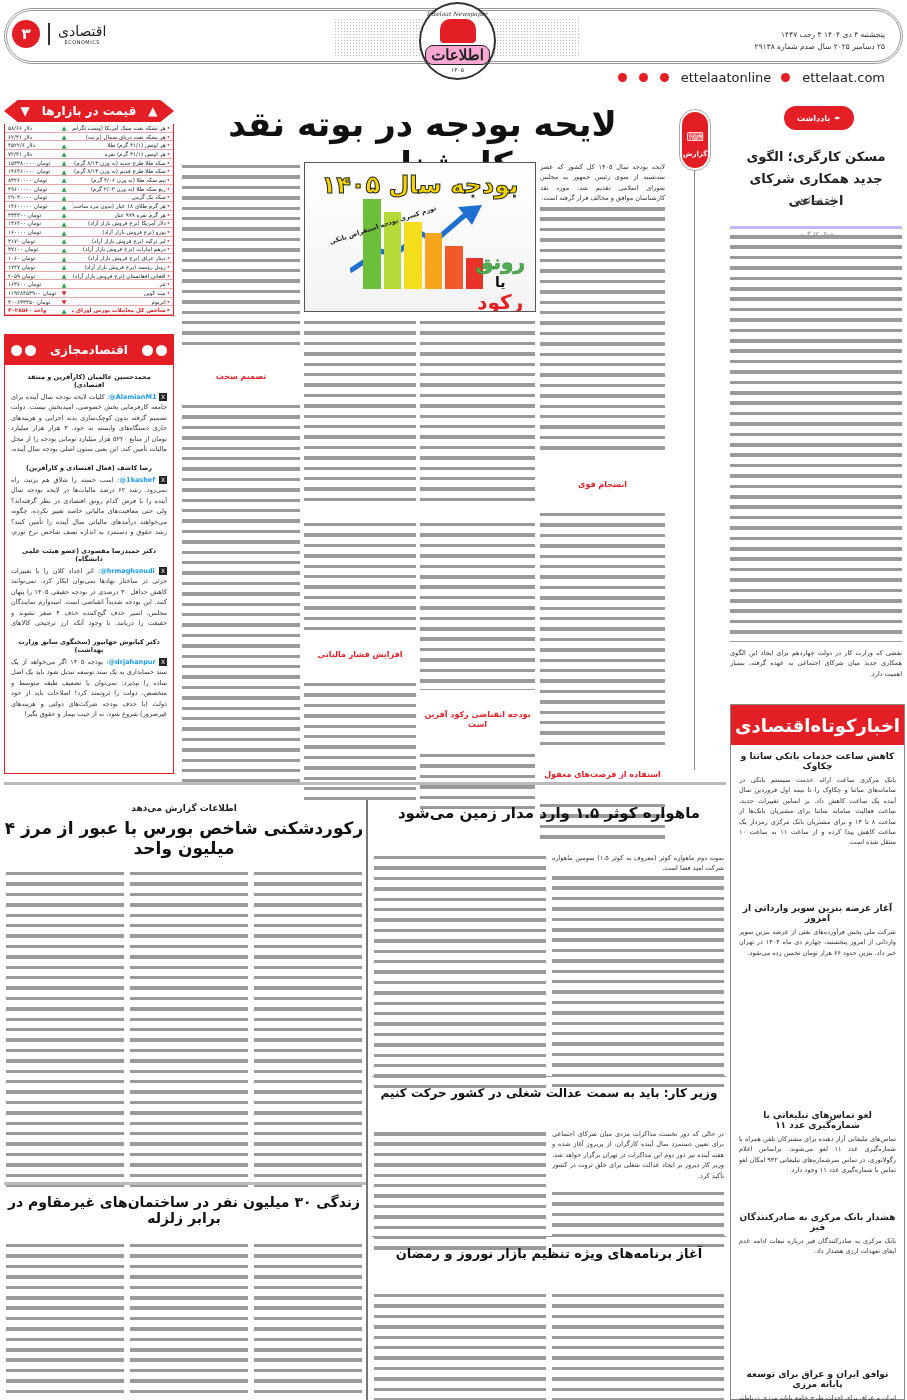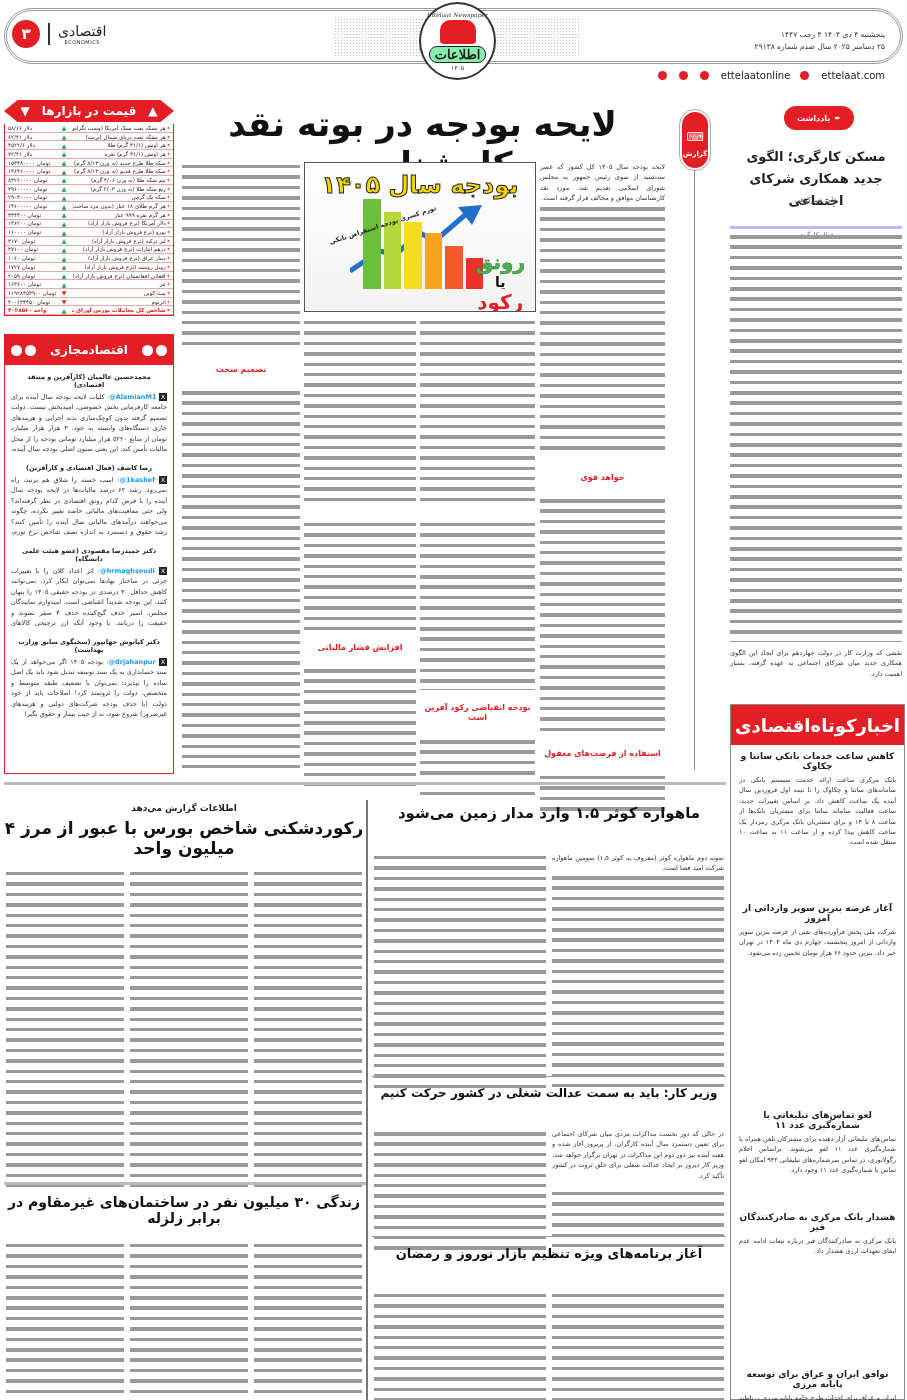"اطلاعات" .logo-name { background: #86efac -> #f9a8d4; font-size: 13px -> 15px }
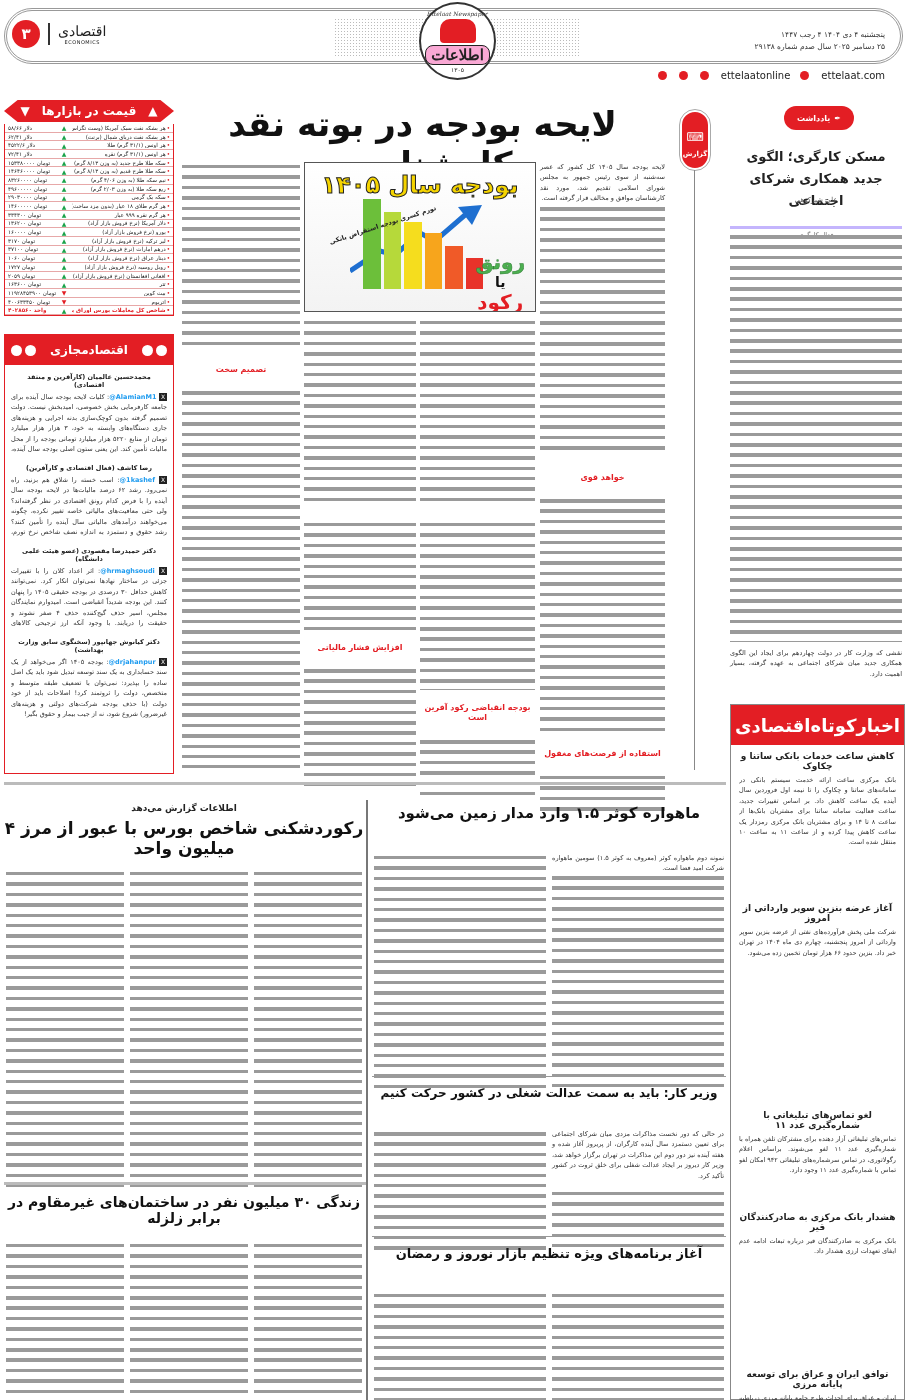"ettelaatonline" .web-row { font-size: 10px -> 13px }
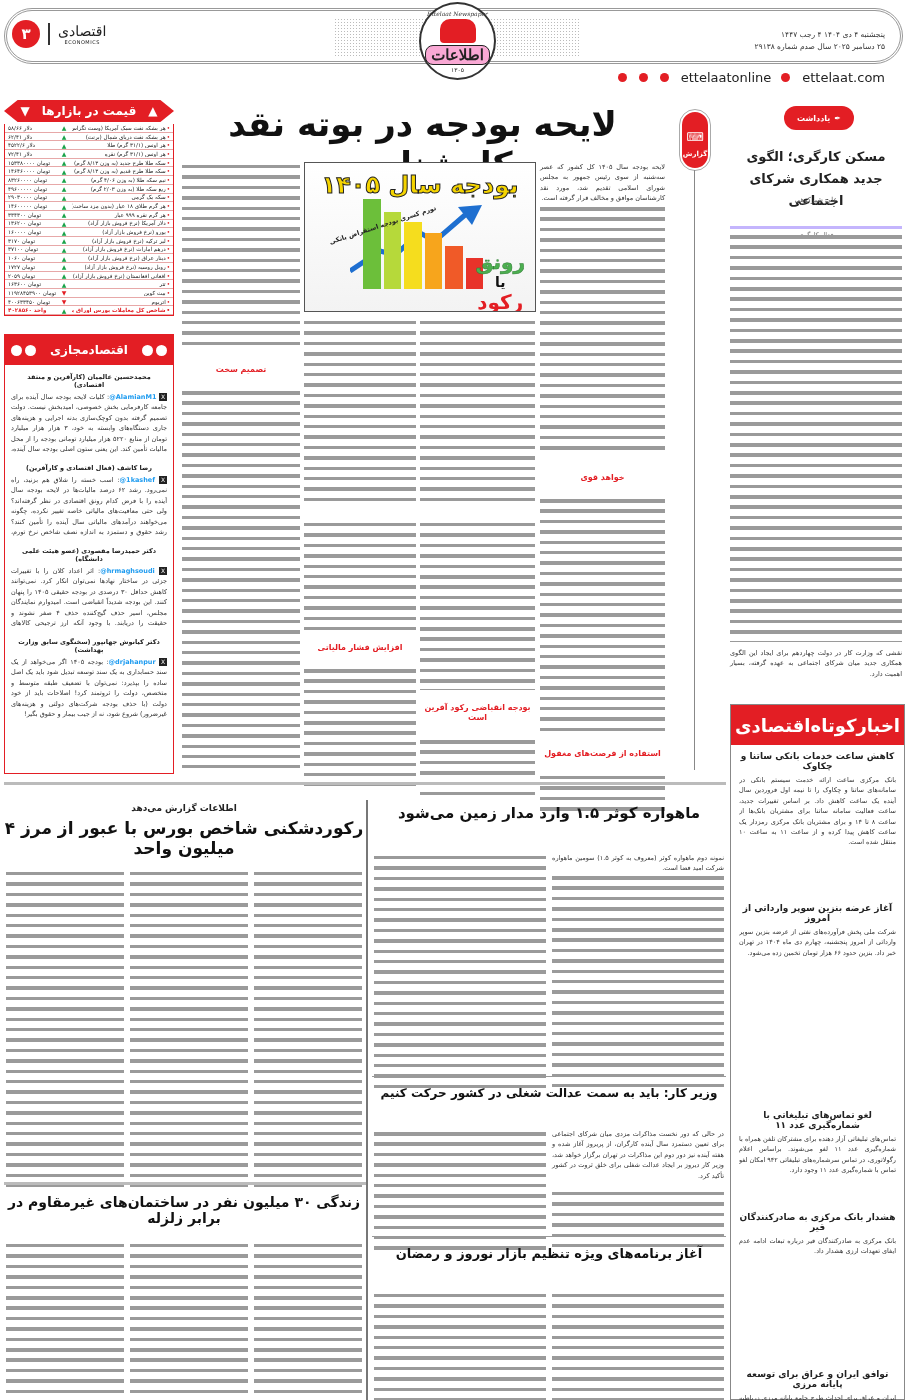"تصمیم سخت" .red-sub { margin: 13px 0 -> 20px 0 }
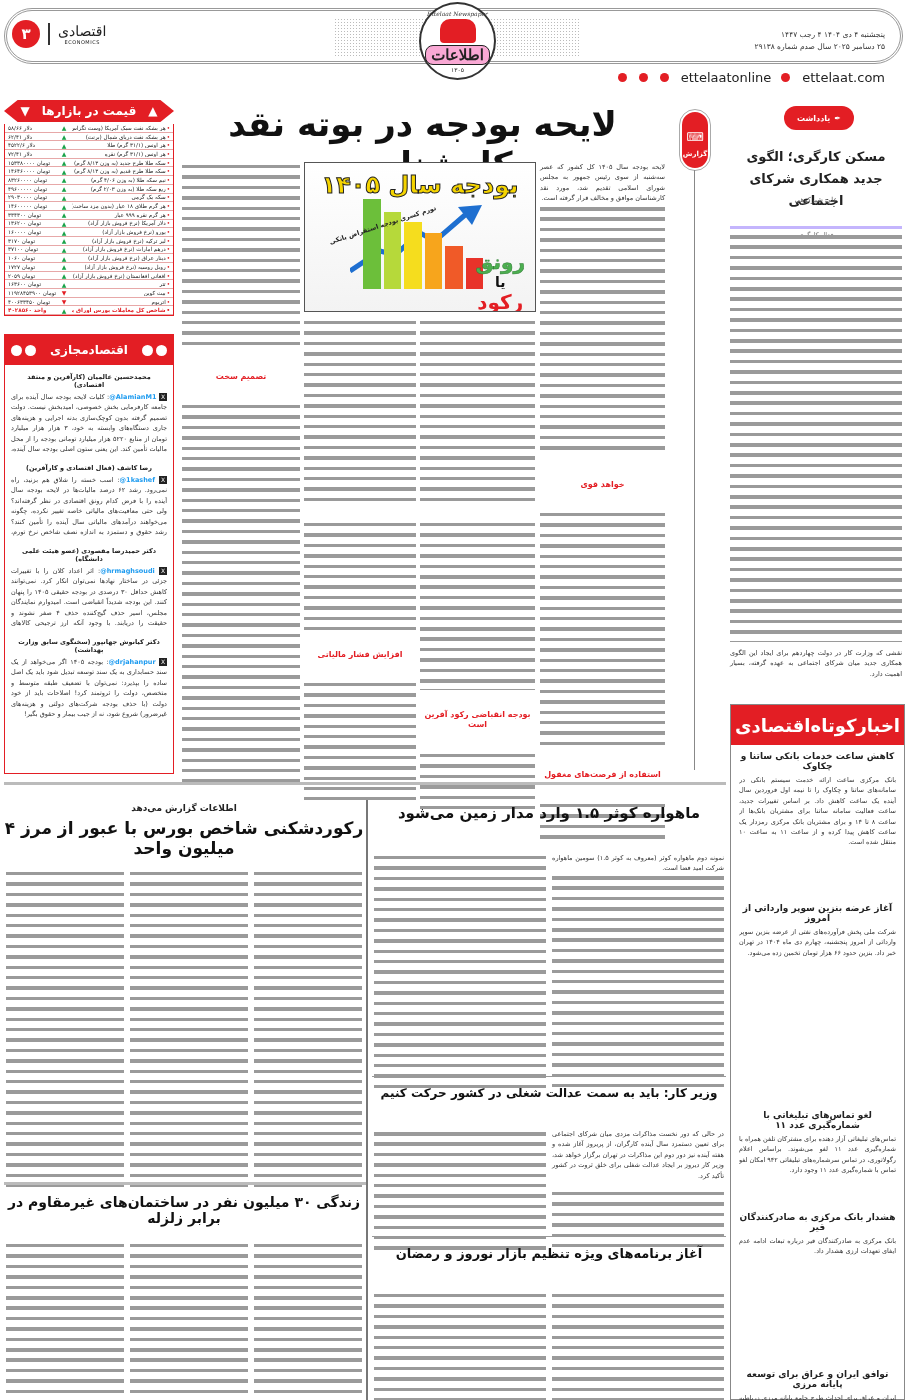"خواهد قوی" div.red-sub { text: خواهد -> انسجام }
